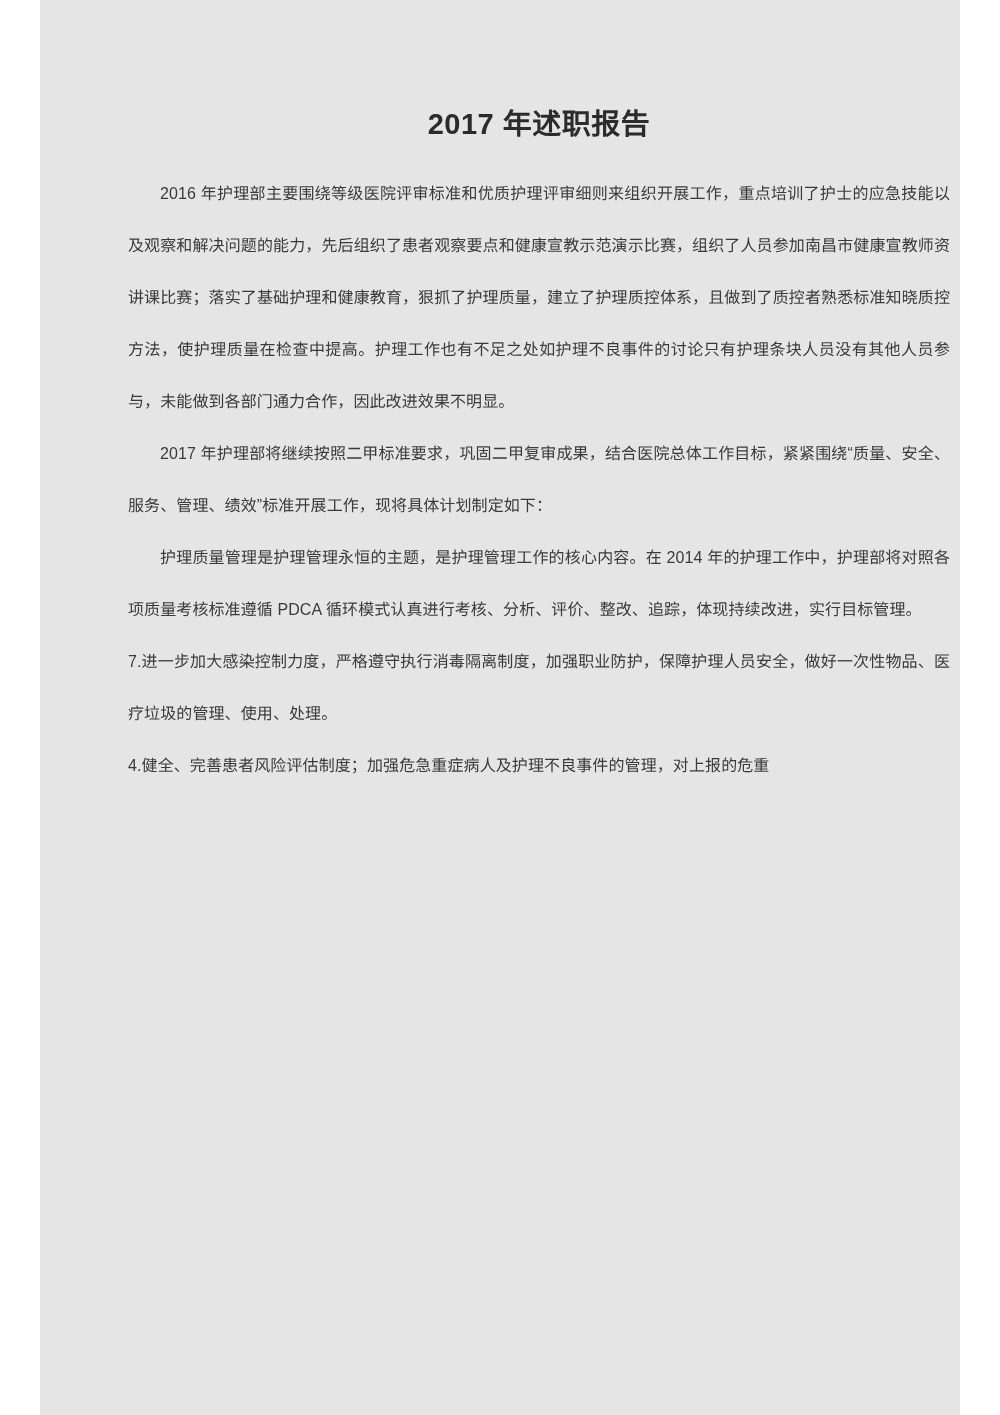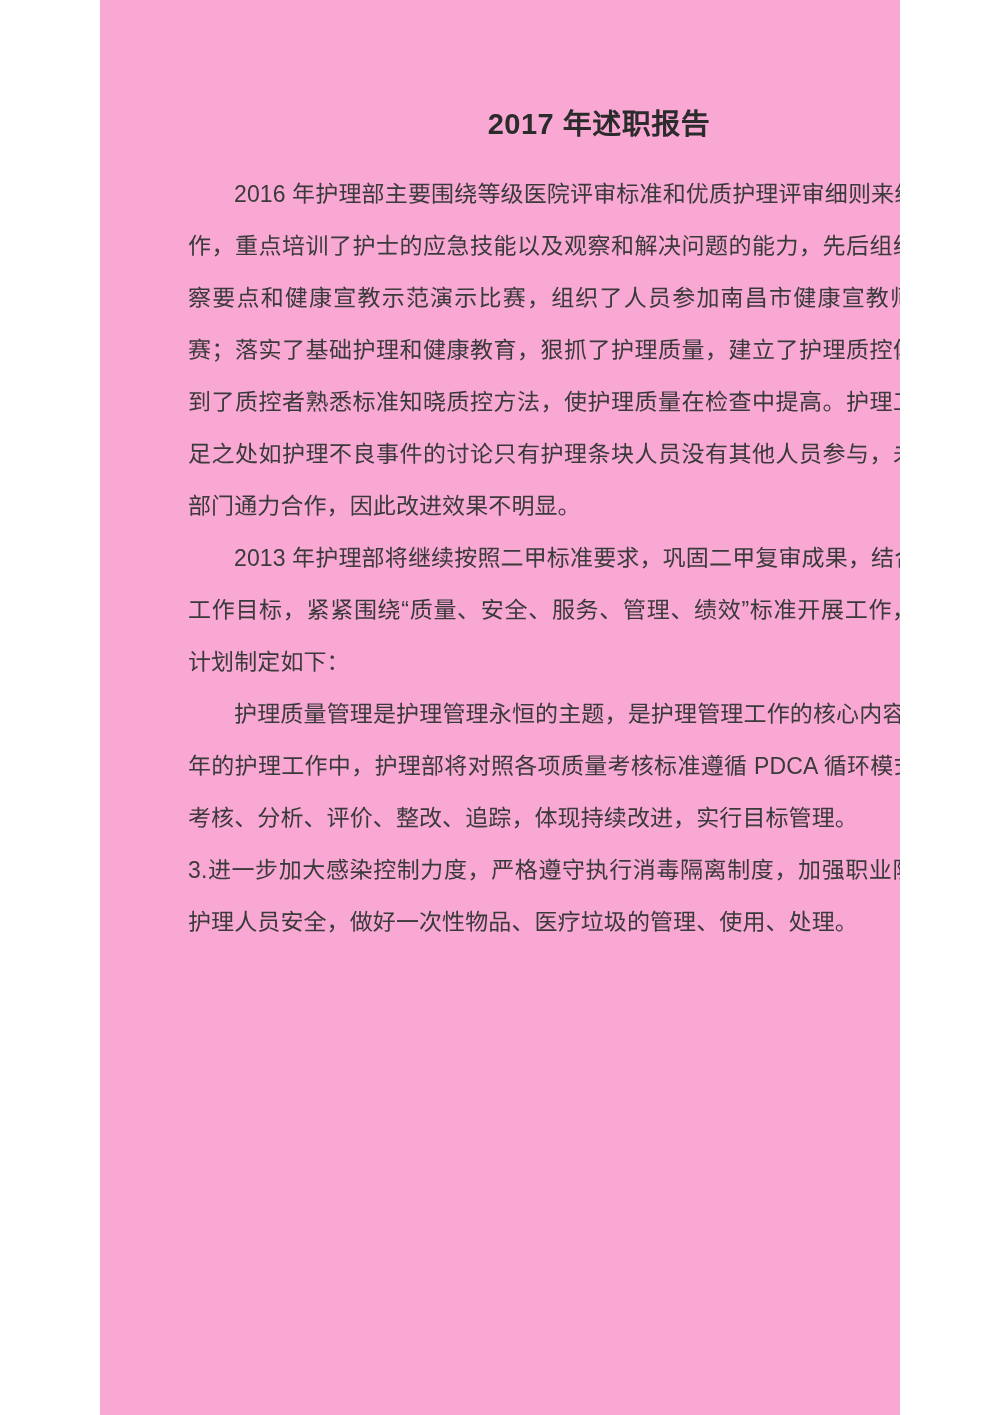"2017 年述职报告" .page { background: #f9a8d4 -> #e5e5e5; width: 800px -> 920px }
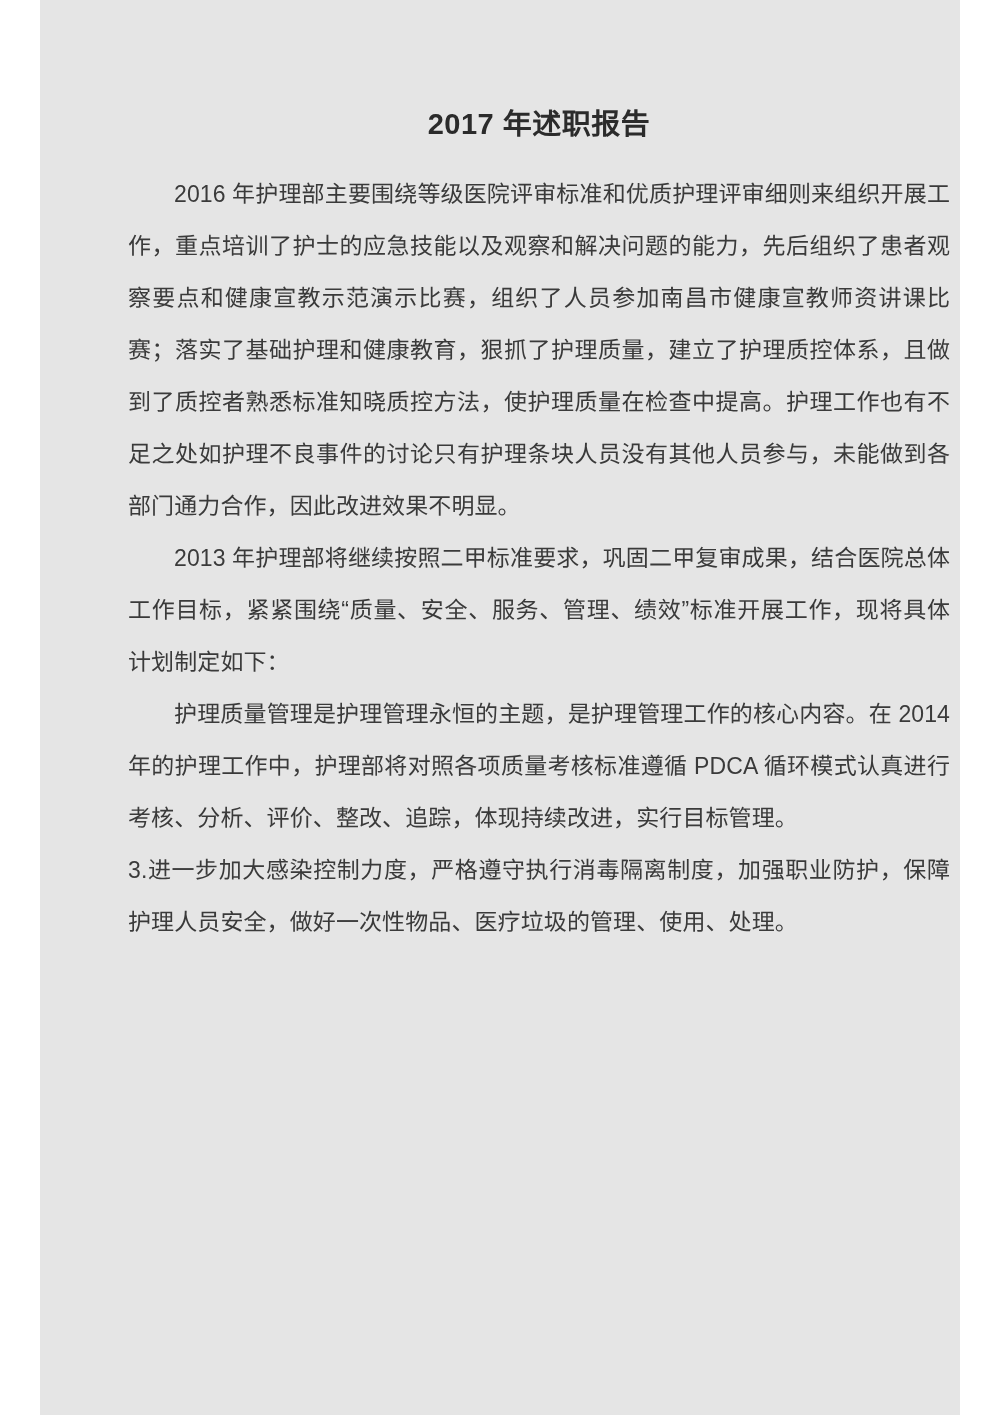"2016" .para { font-size: 23px -> 16px }
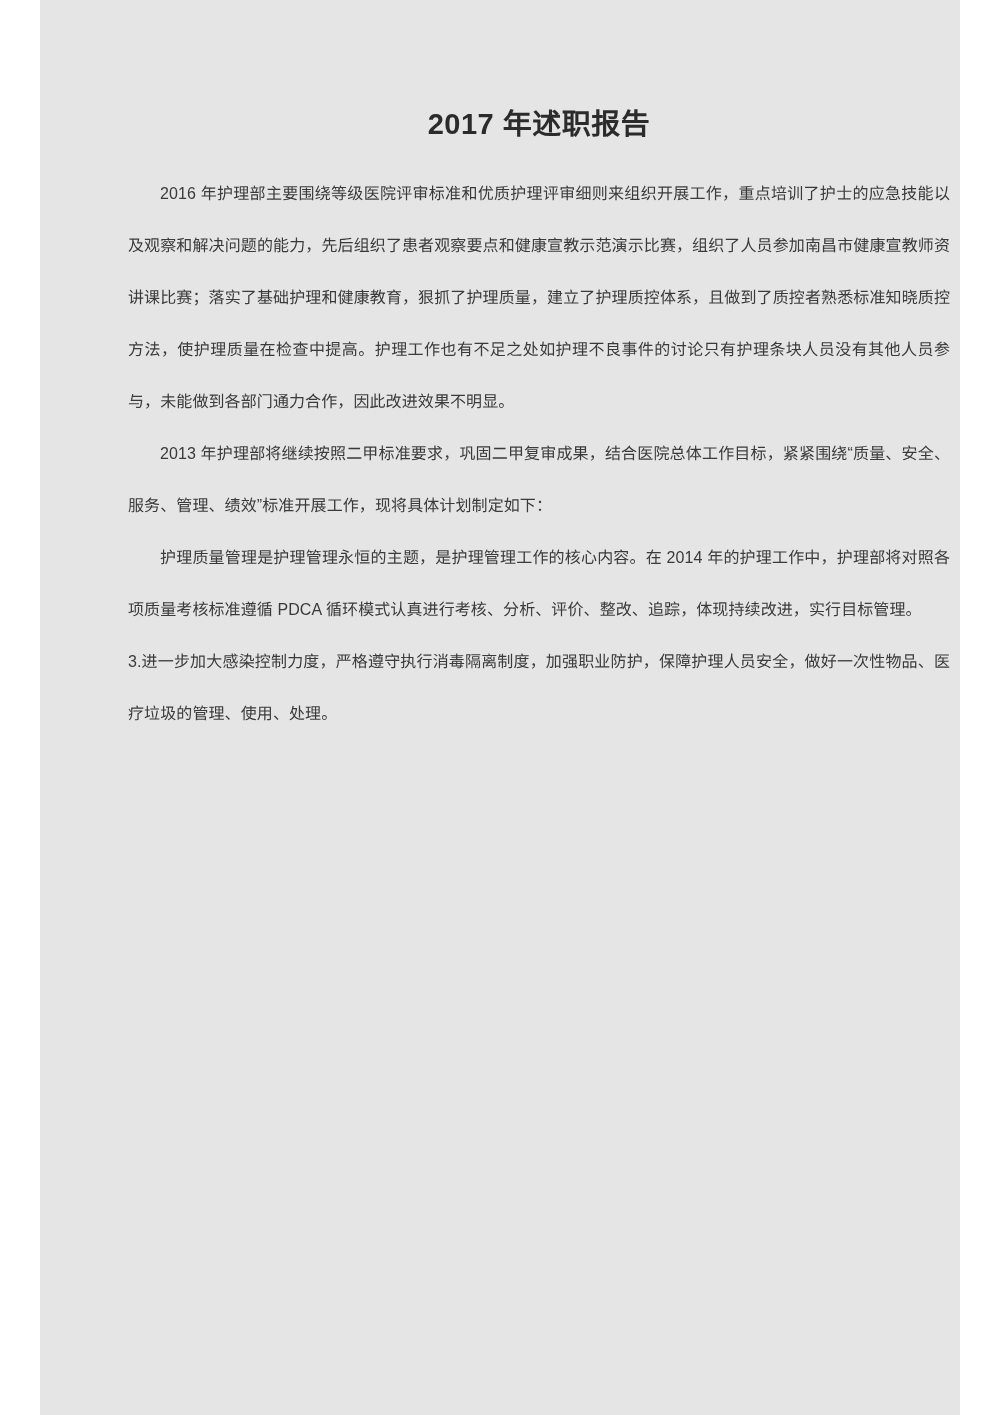"2013" p.para { text: 2013 -> 2017 }
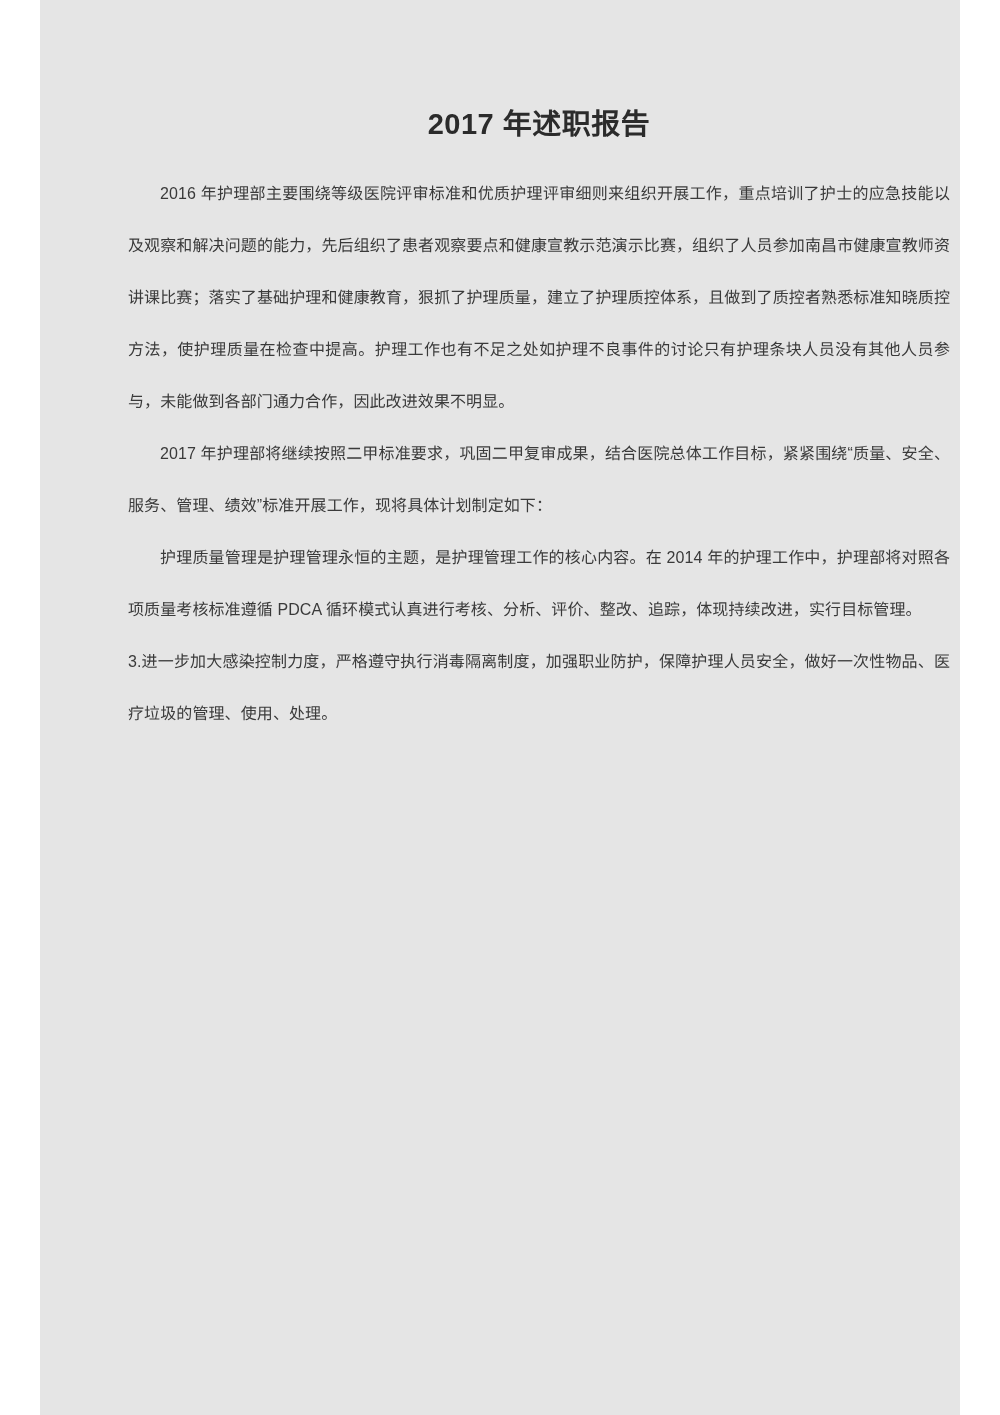"3.进一步加大感染控制力度，严格遵守执行消毒隔离制度，加强职业防护，保障护理人员" p.para { text: 3 -> 7 }
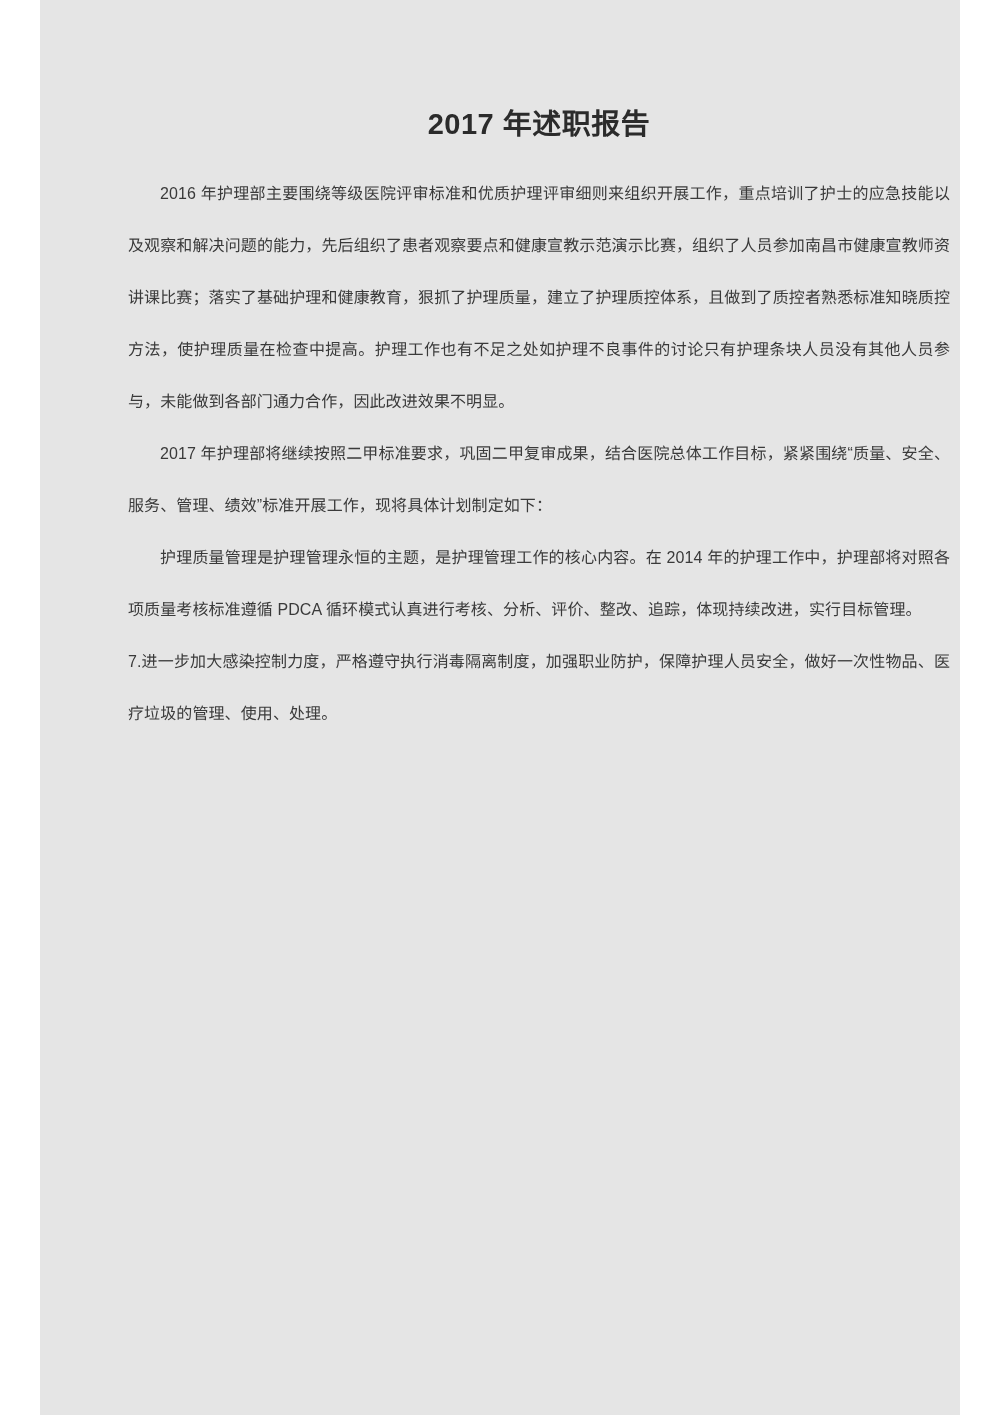"4.健全、完善患者风险评估制度；加强危急重症病人及护理不良事件的管理，对上报的危" p.para { html: none -> <p>4.健全、完善患者风险评估制度；加强危急重症病人及护理不良事件的管理，对上报的危重</p> }
